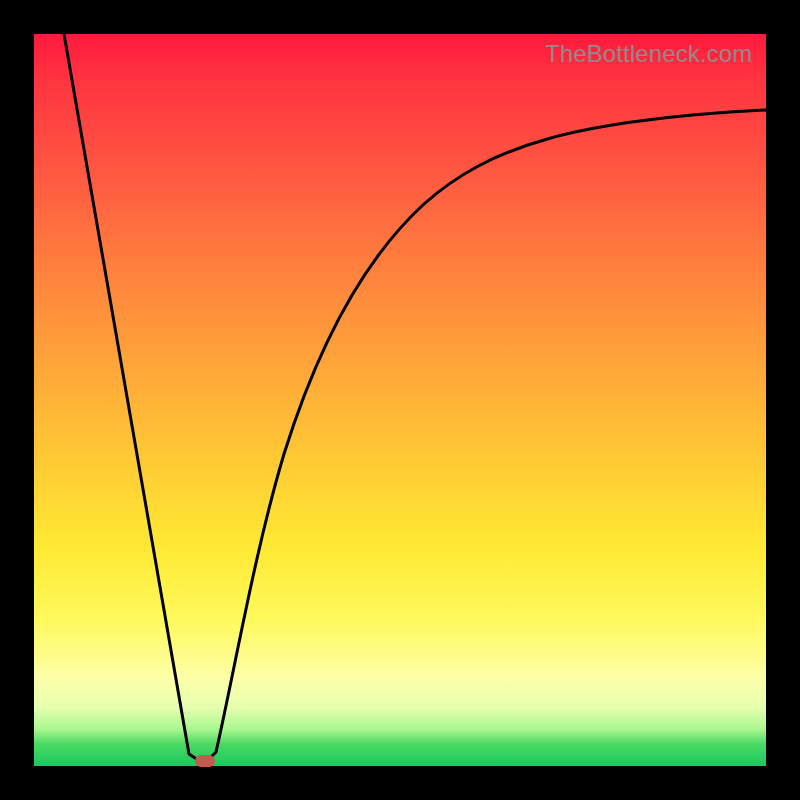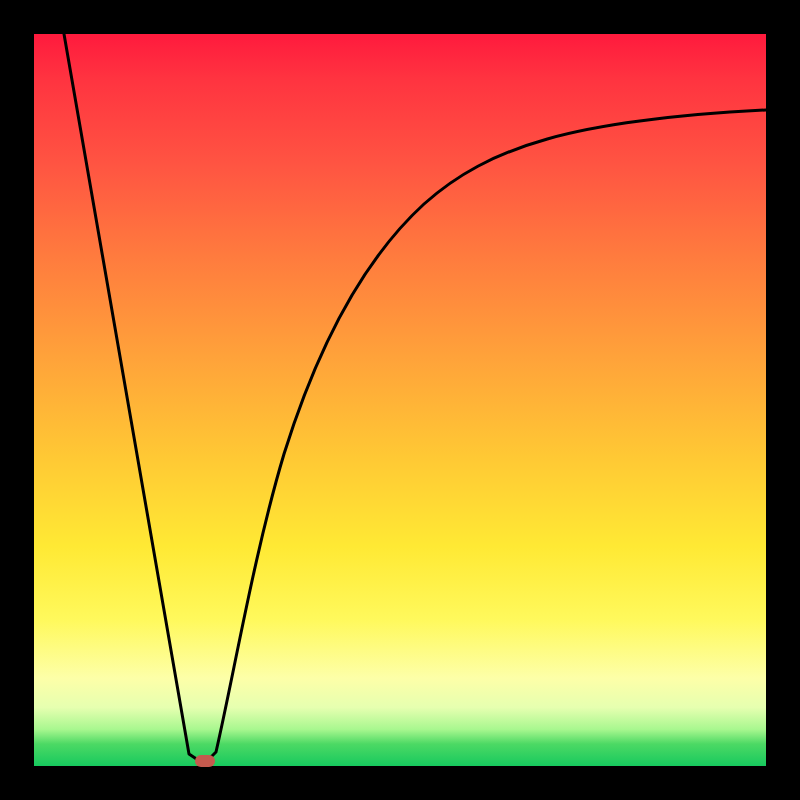"TheBottleneck.com" span.watermark { html: none -> <span>TheBottleneck.com</span> }
